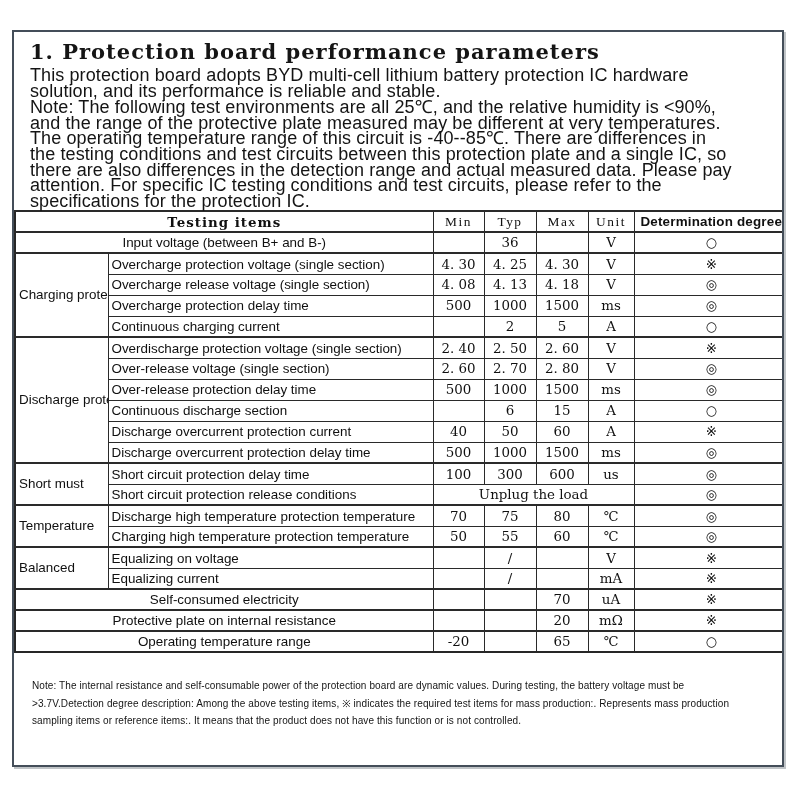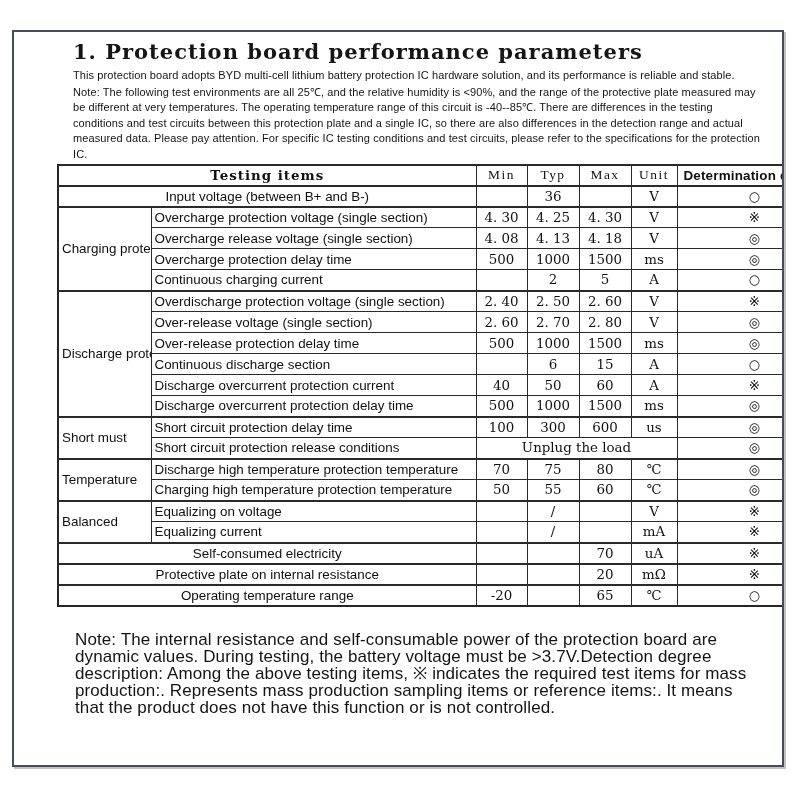"1. Protection board performance" .frame { padding-left: 43px -> none }
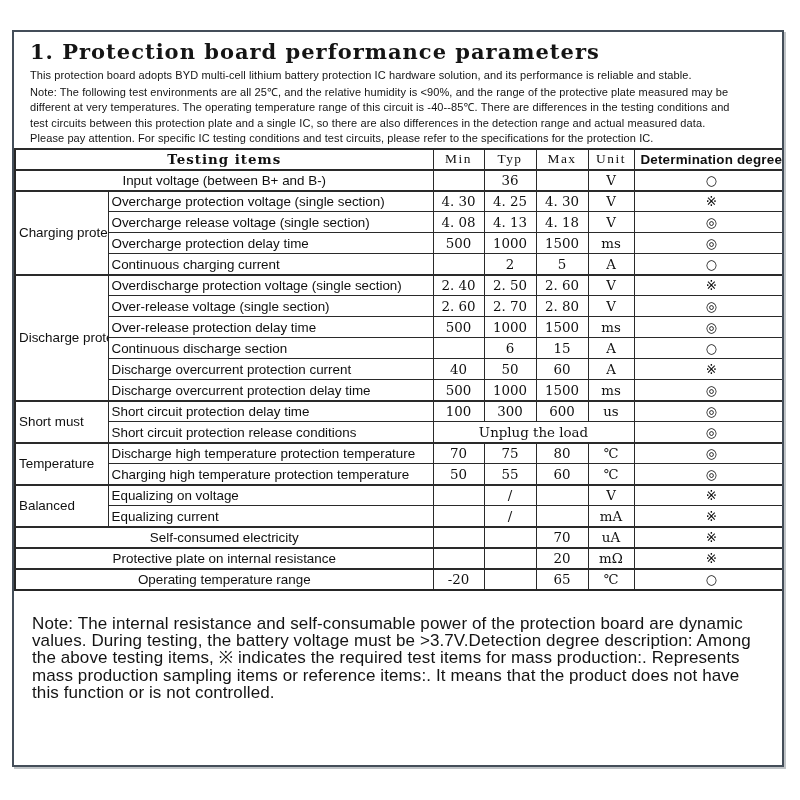"This protection board adopts BYD" .para { font-size: 11px -> 18px }
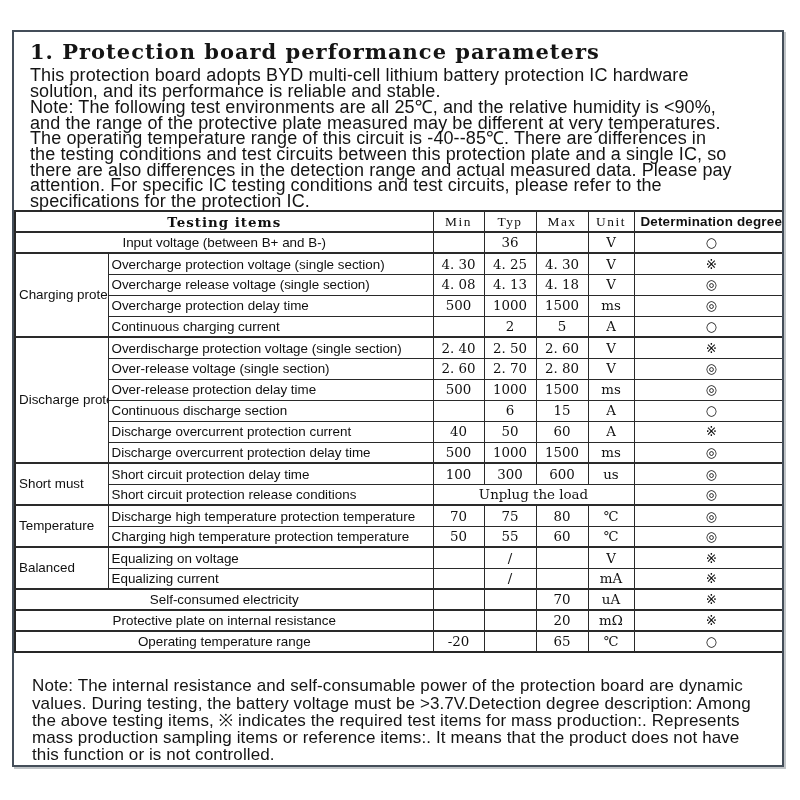"Note: The internal resistance and" .footnote { font-size: 17px -> 10px }
